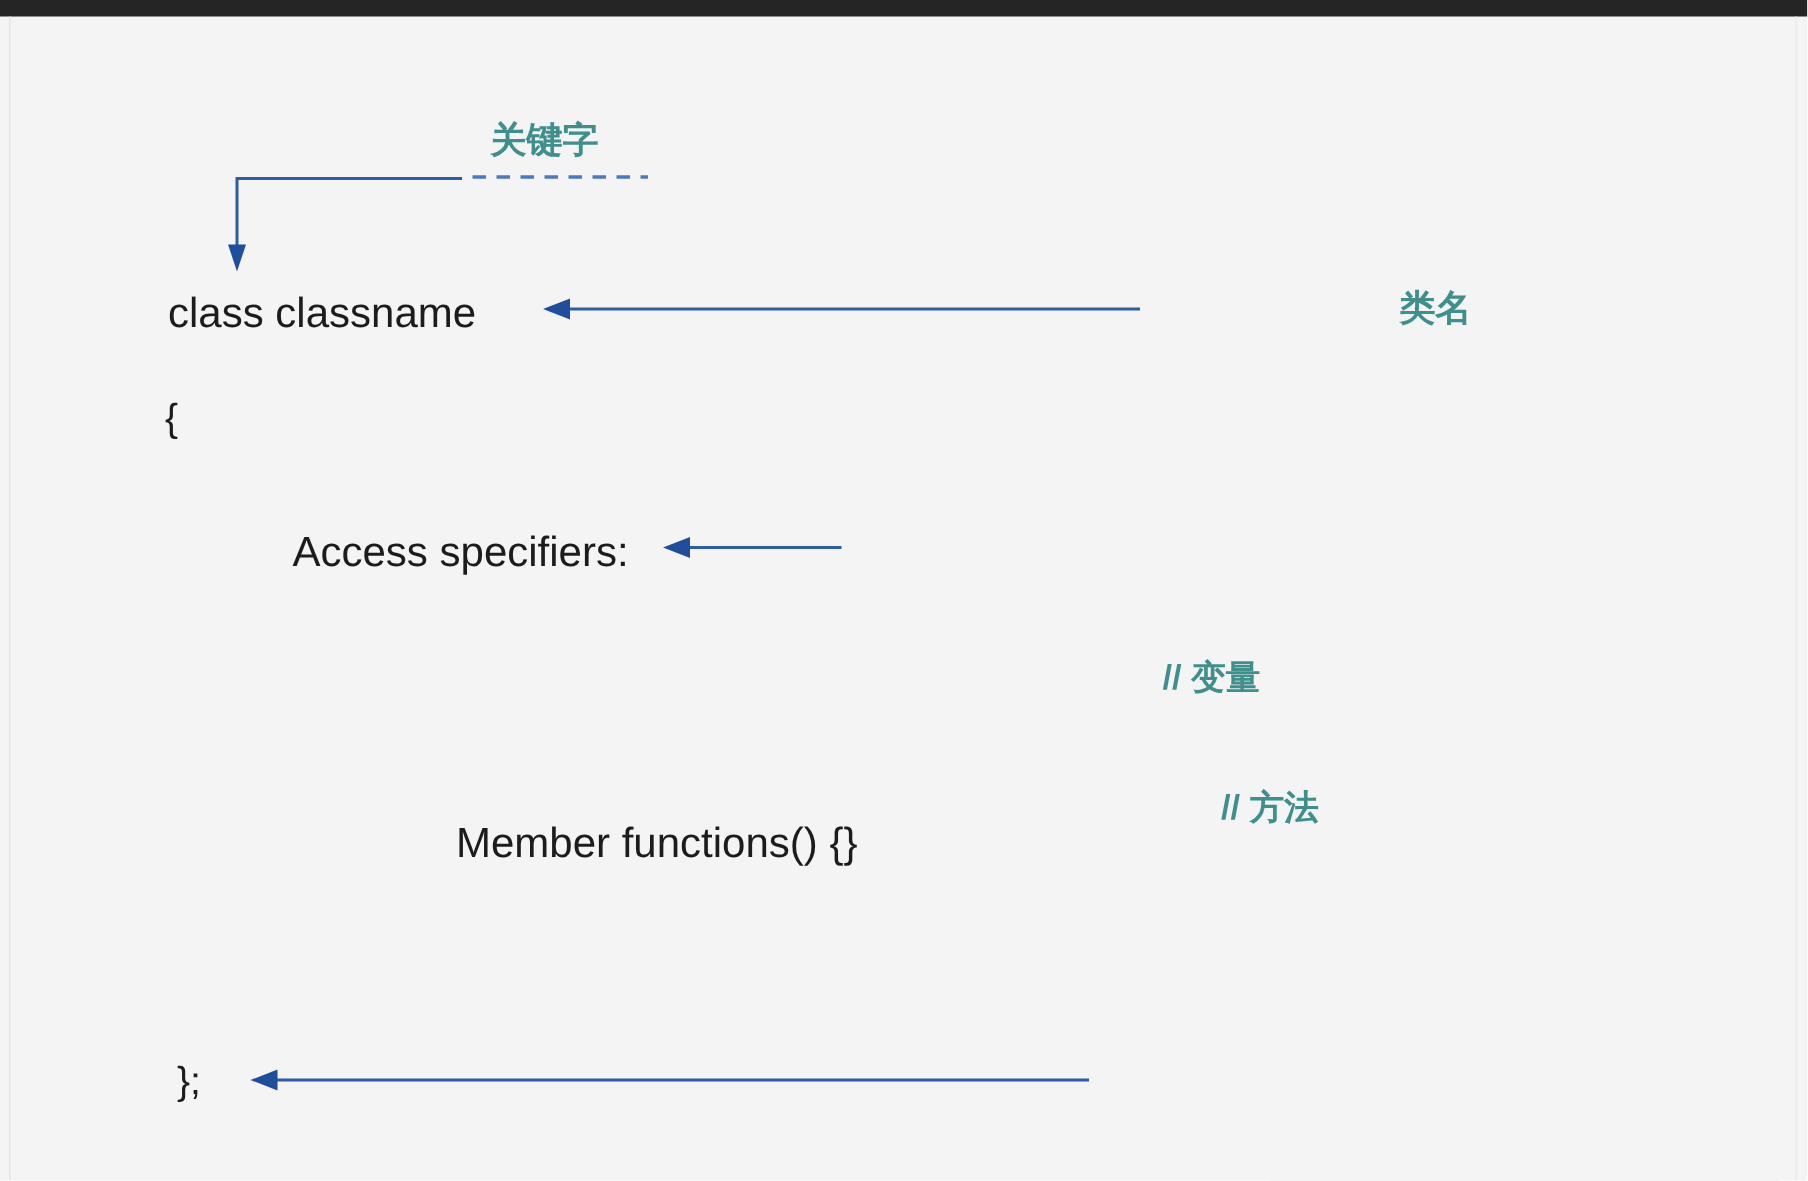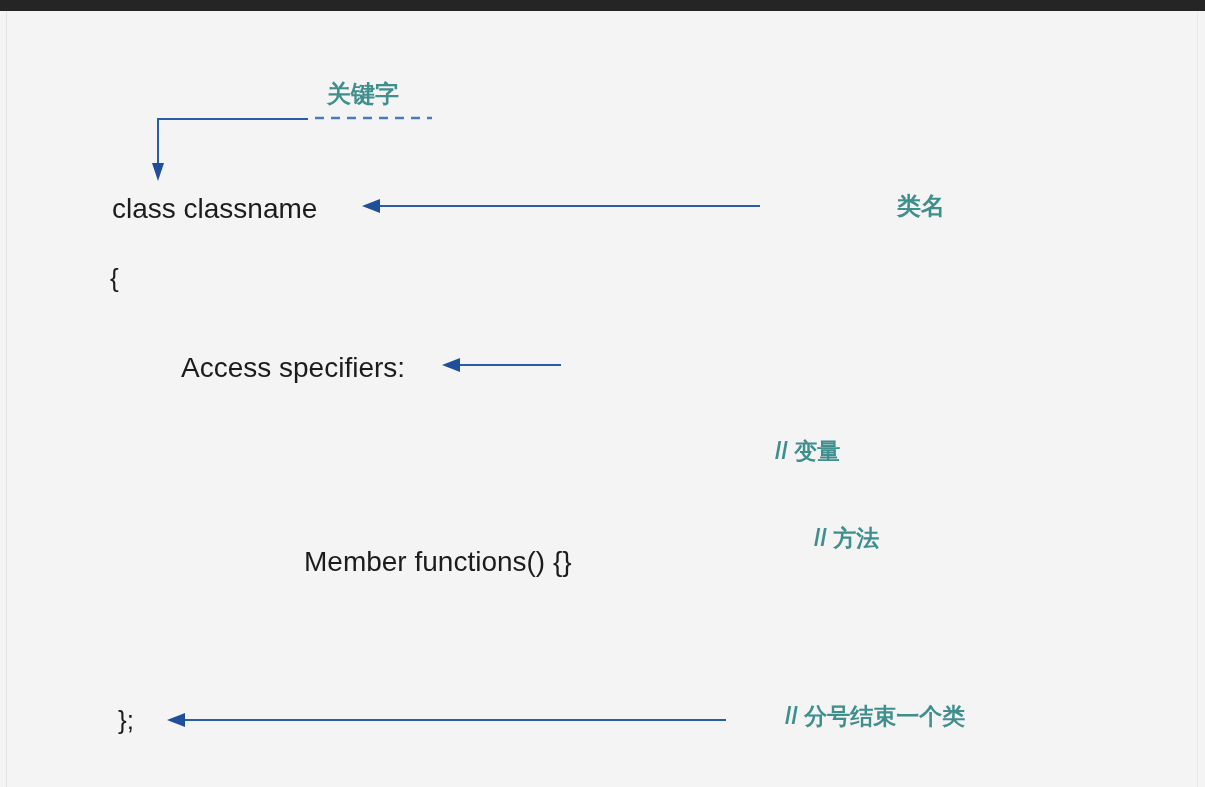"类名" div.note { left: 897px -> 933px }
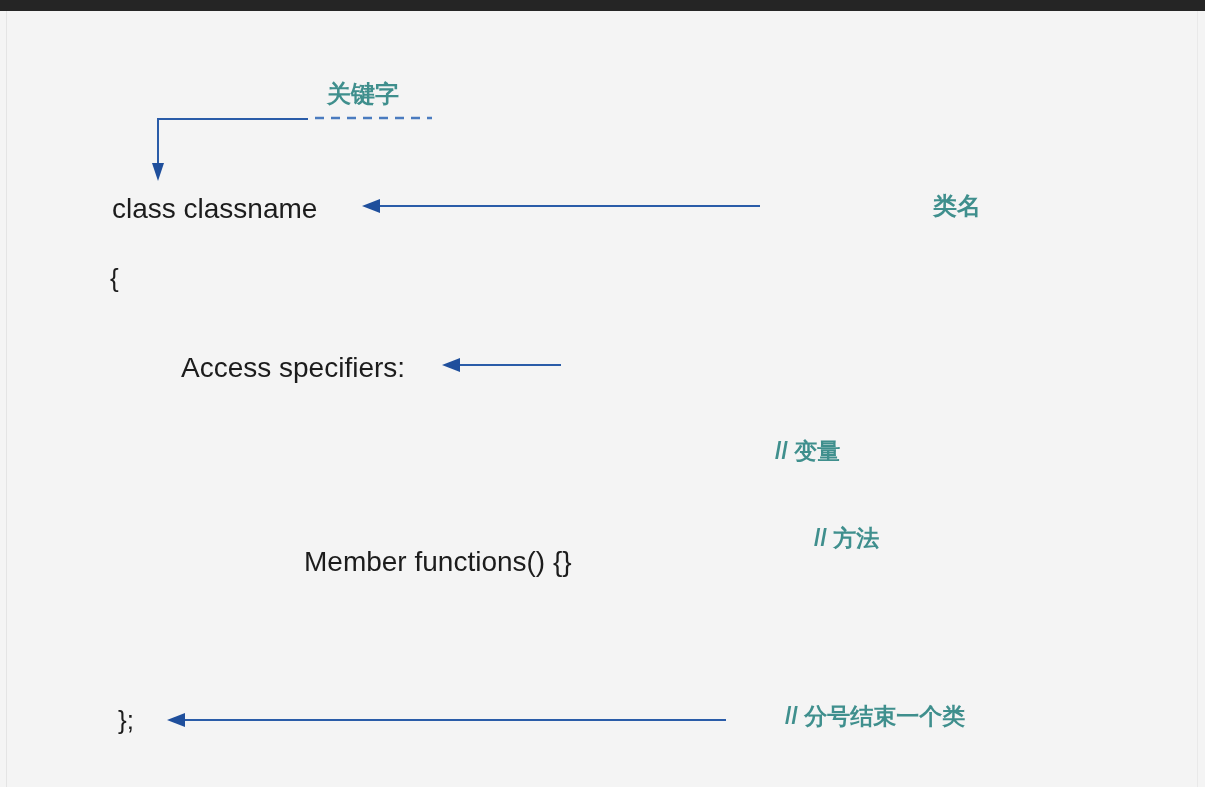"Access specifiers:" div.code { left: 181px -> 195px }
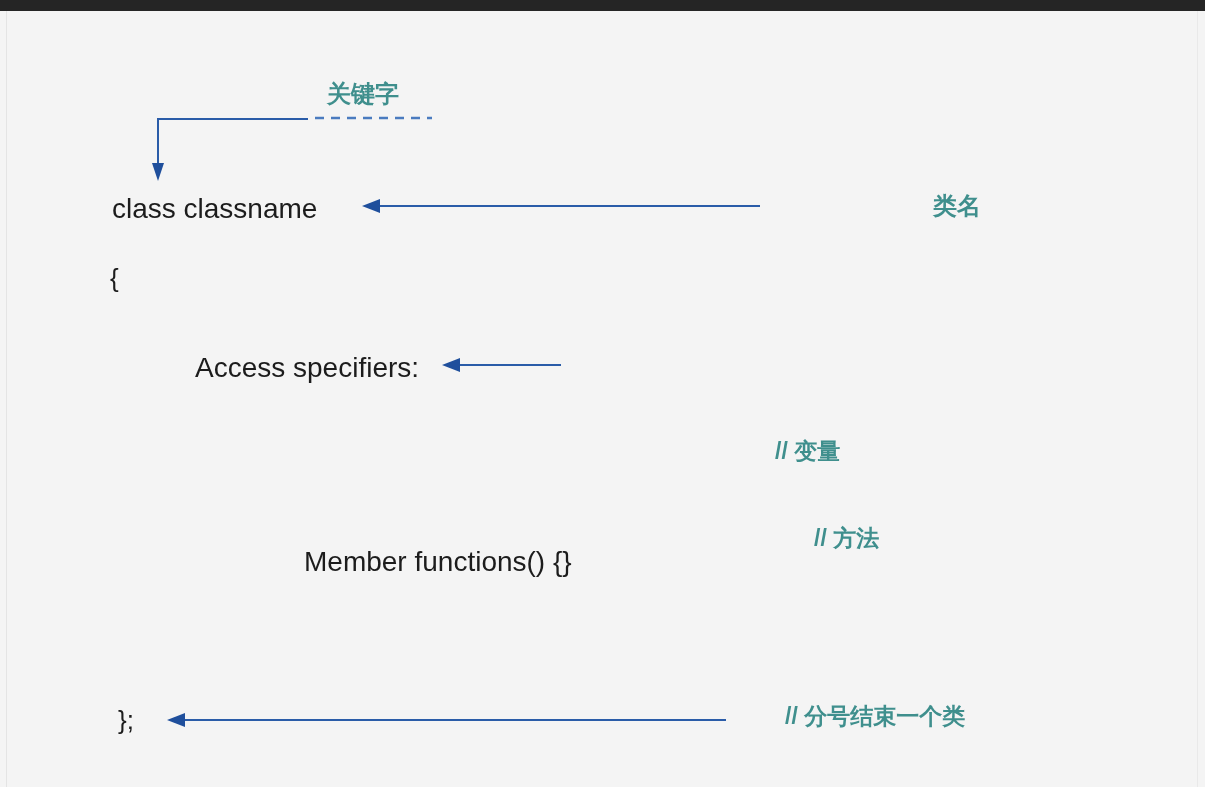"// 分号结束一个类" div.note { html: <div>// 分号结束一个类</div> -> none }
